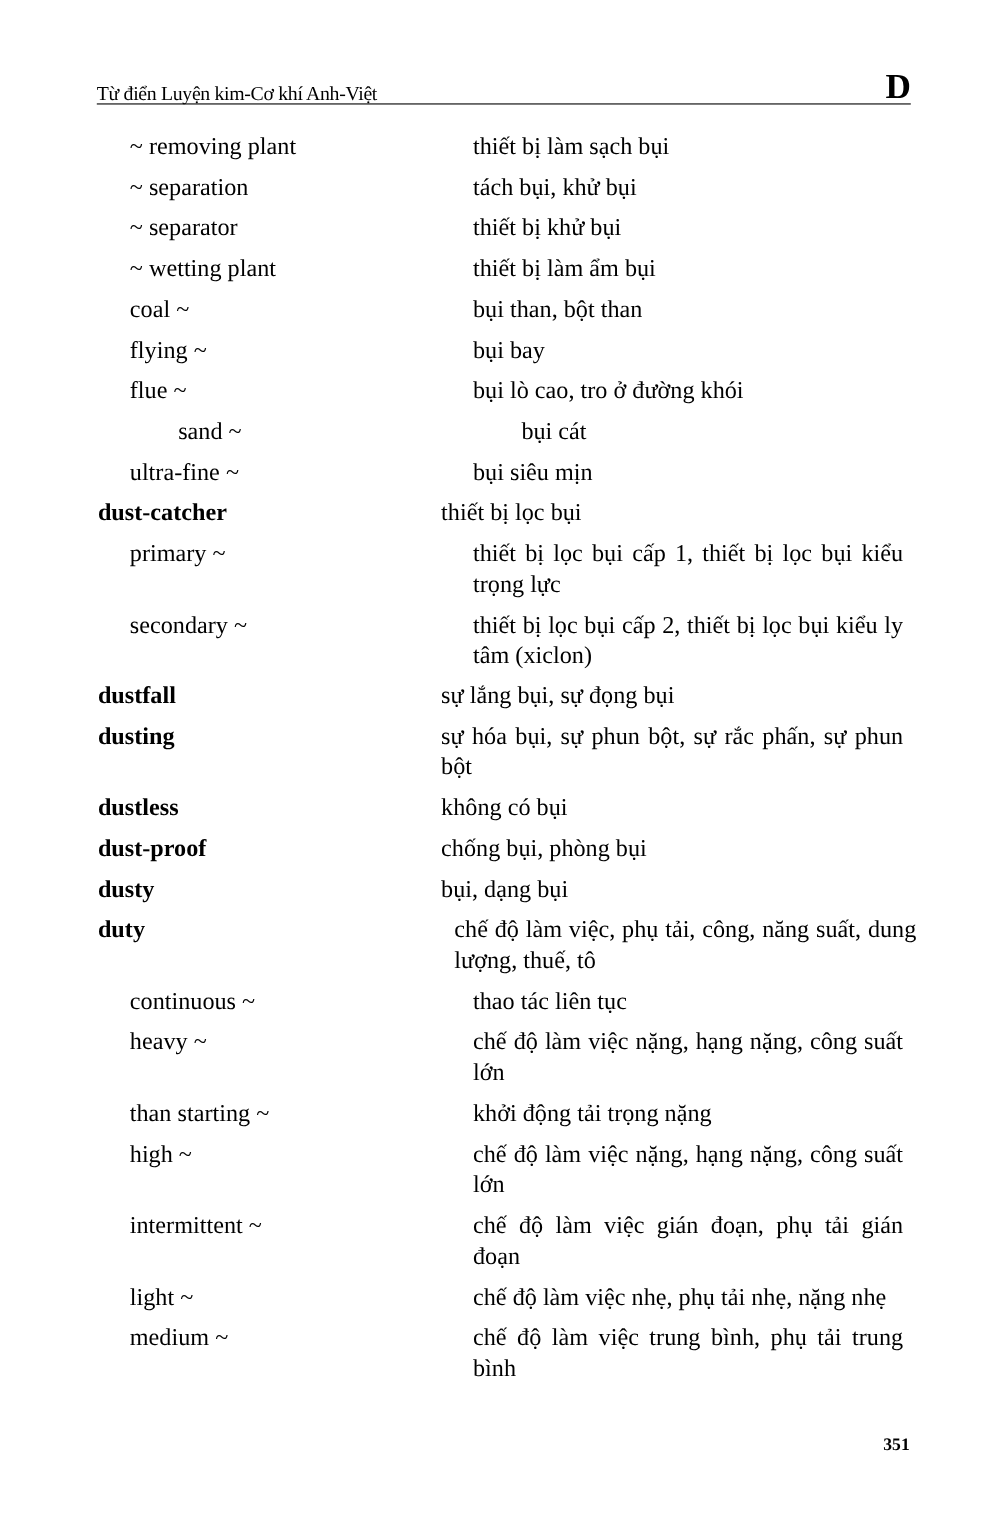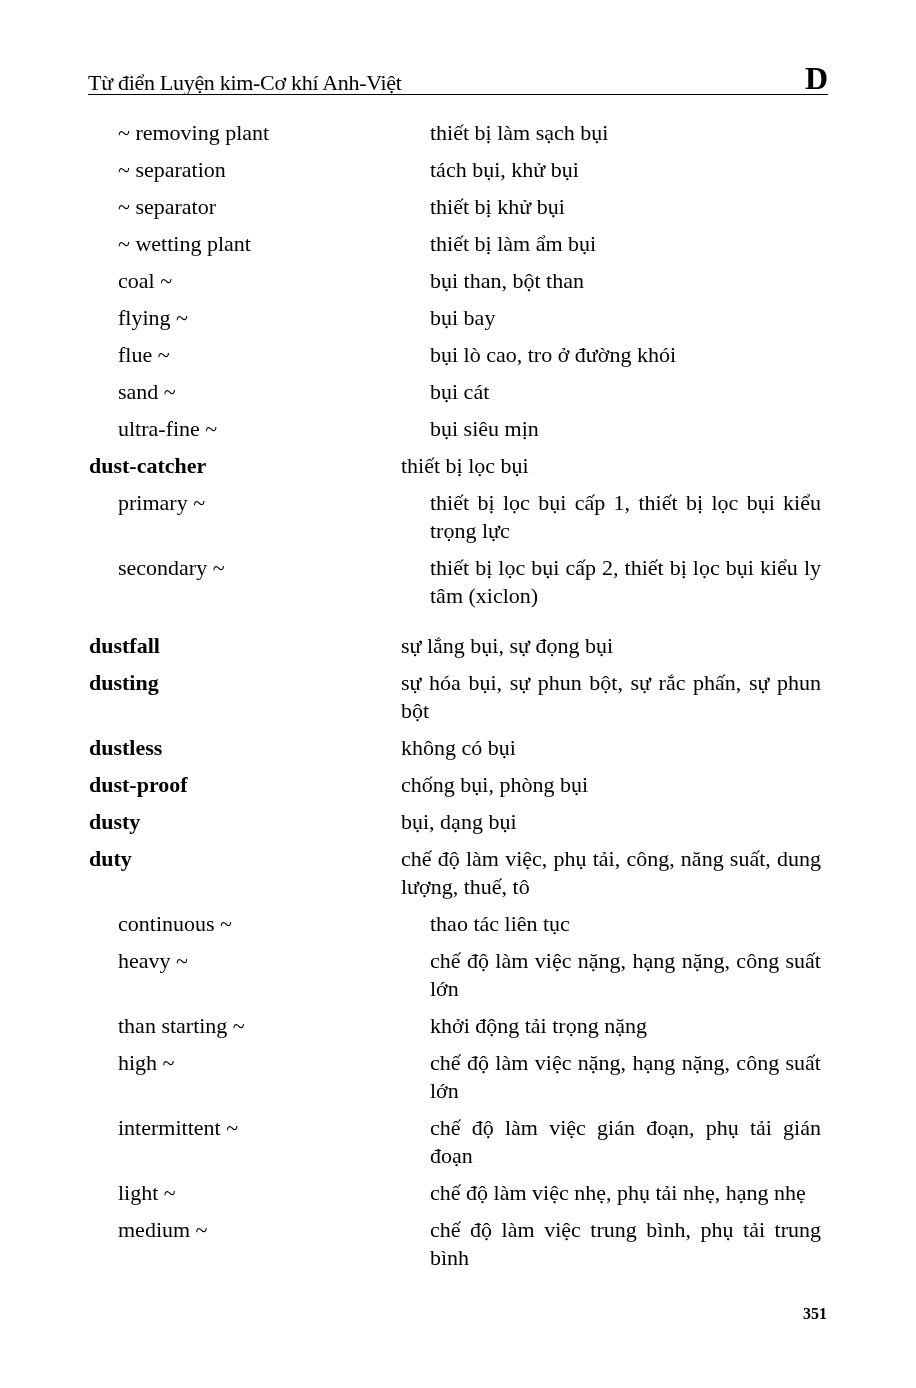"Từ điển Luyện kim-Cơ khí" .header-title { font-size: 22px -> 18px }
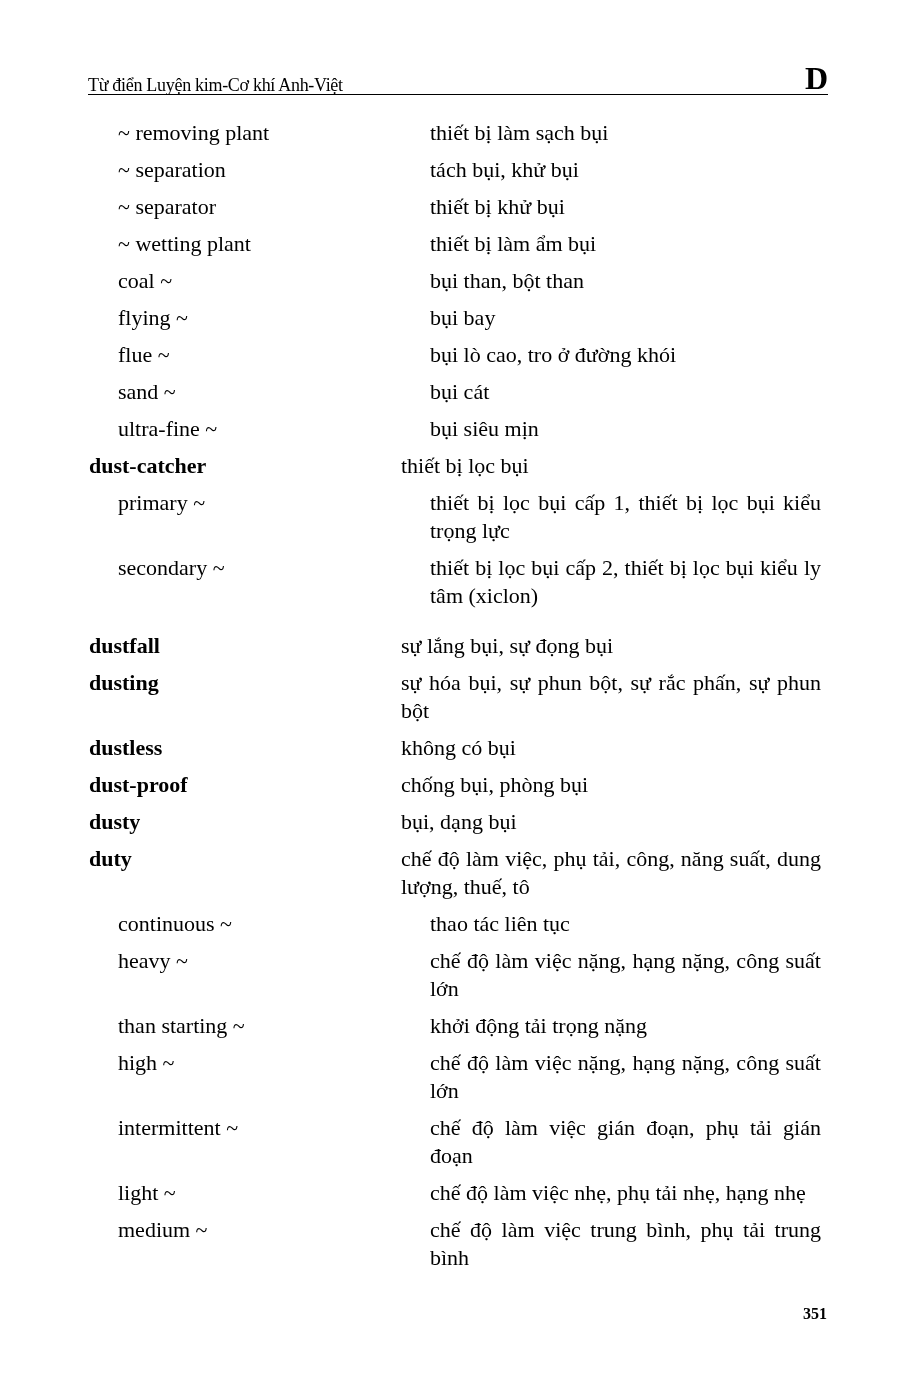"sand ~" div.entry { margin-left: none -> 44px }
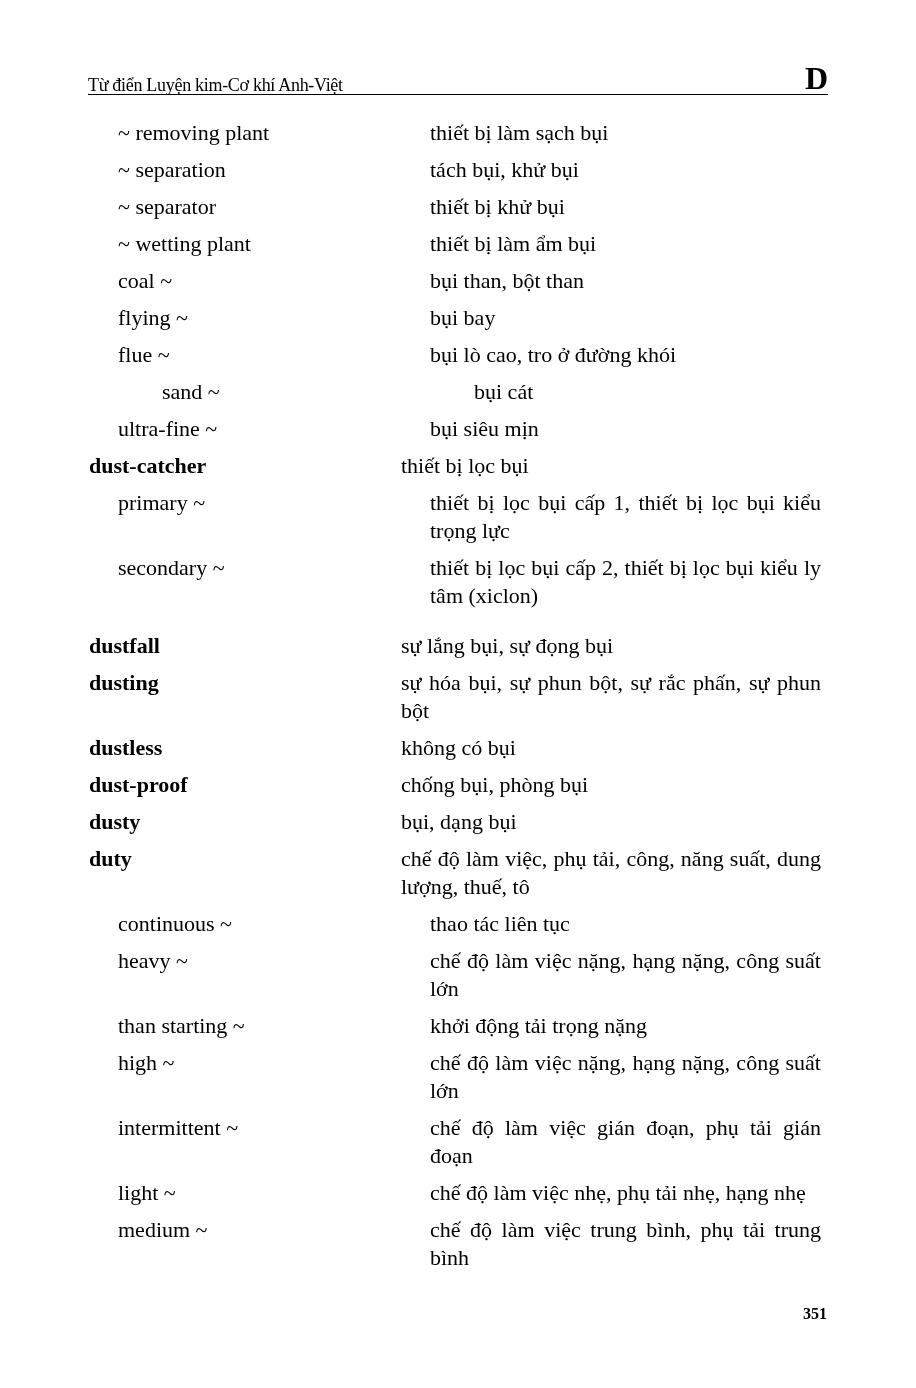"secondary ~" div.entry { margin-bottom: 22px -> 8px }
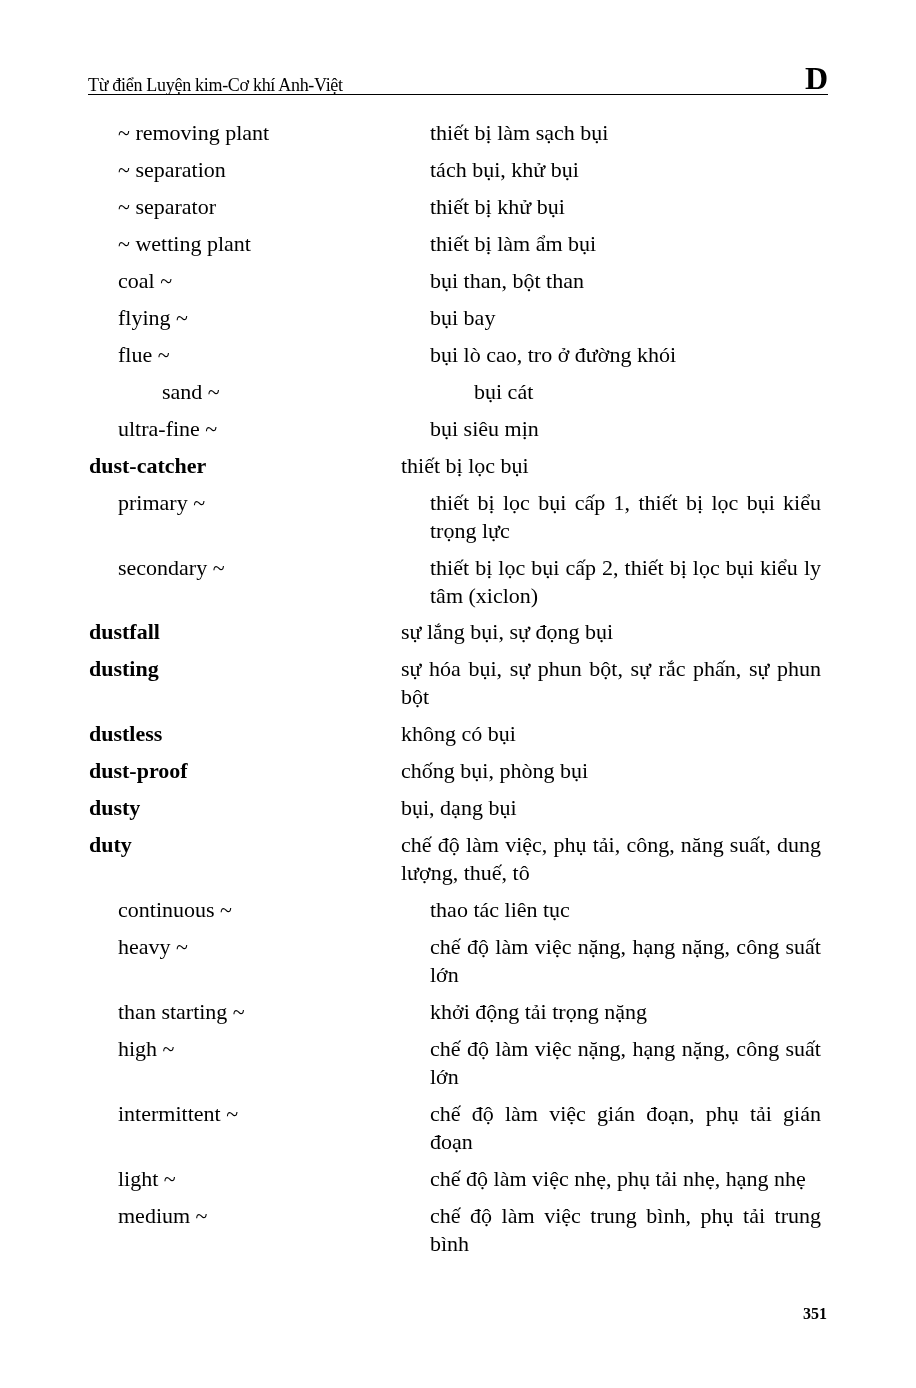"duty" div.entry { padding-left: none -> 12px }
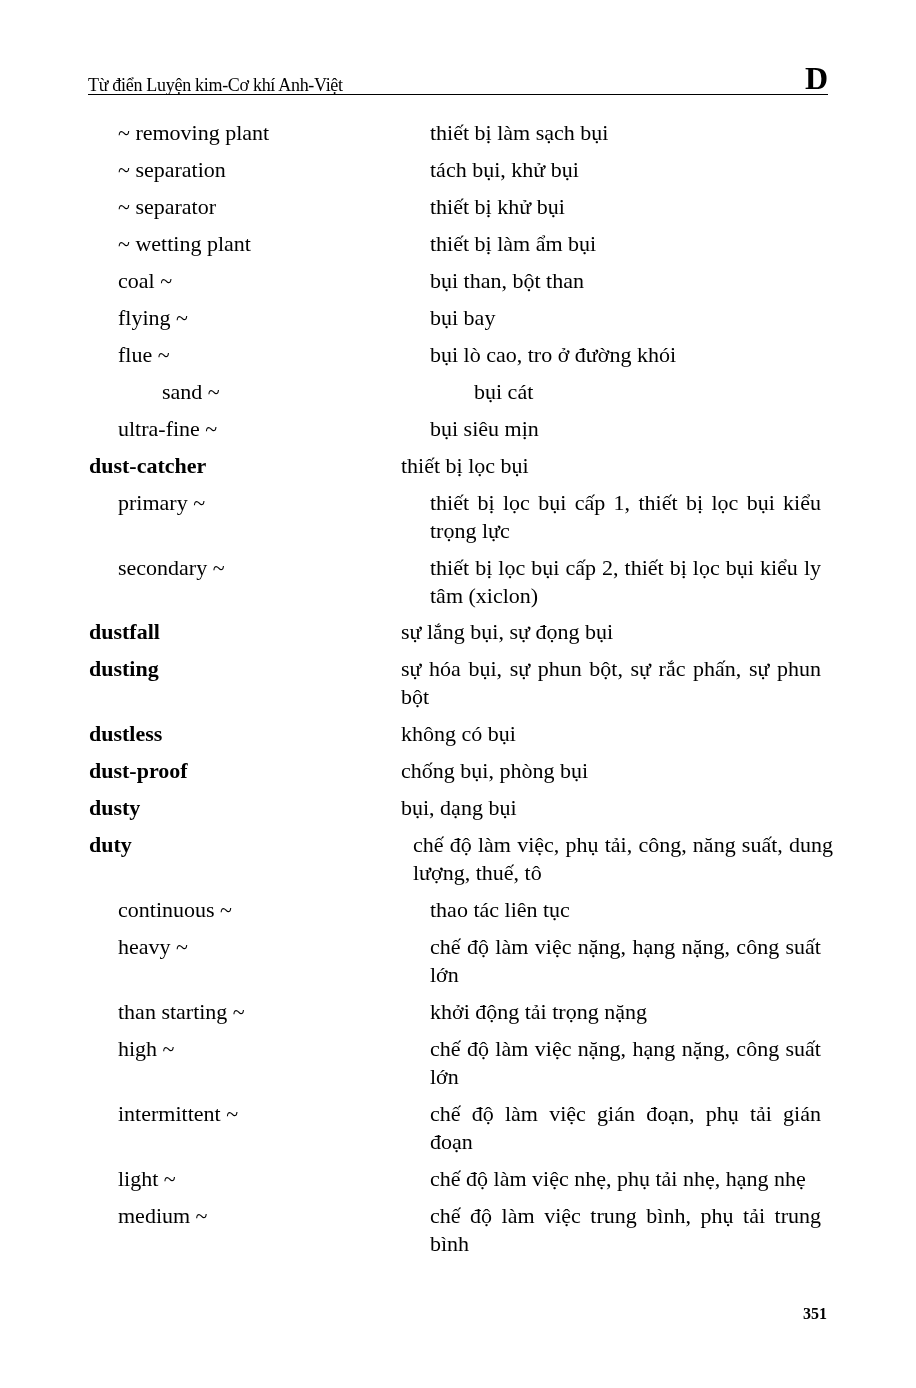"chế độ làm việc nhẹ," div.def { text: hạng -> nặng }
